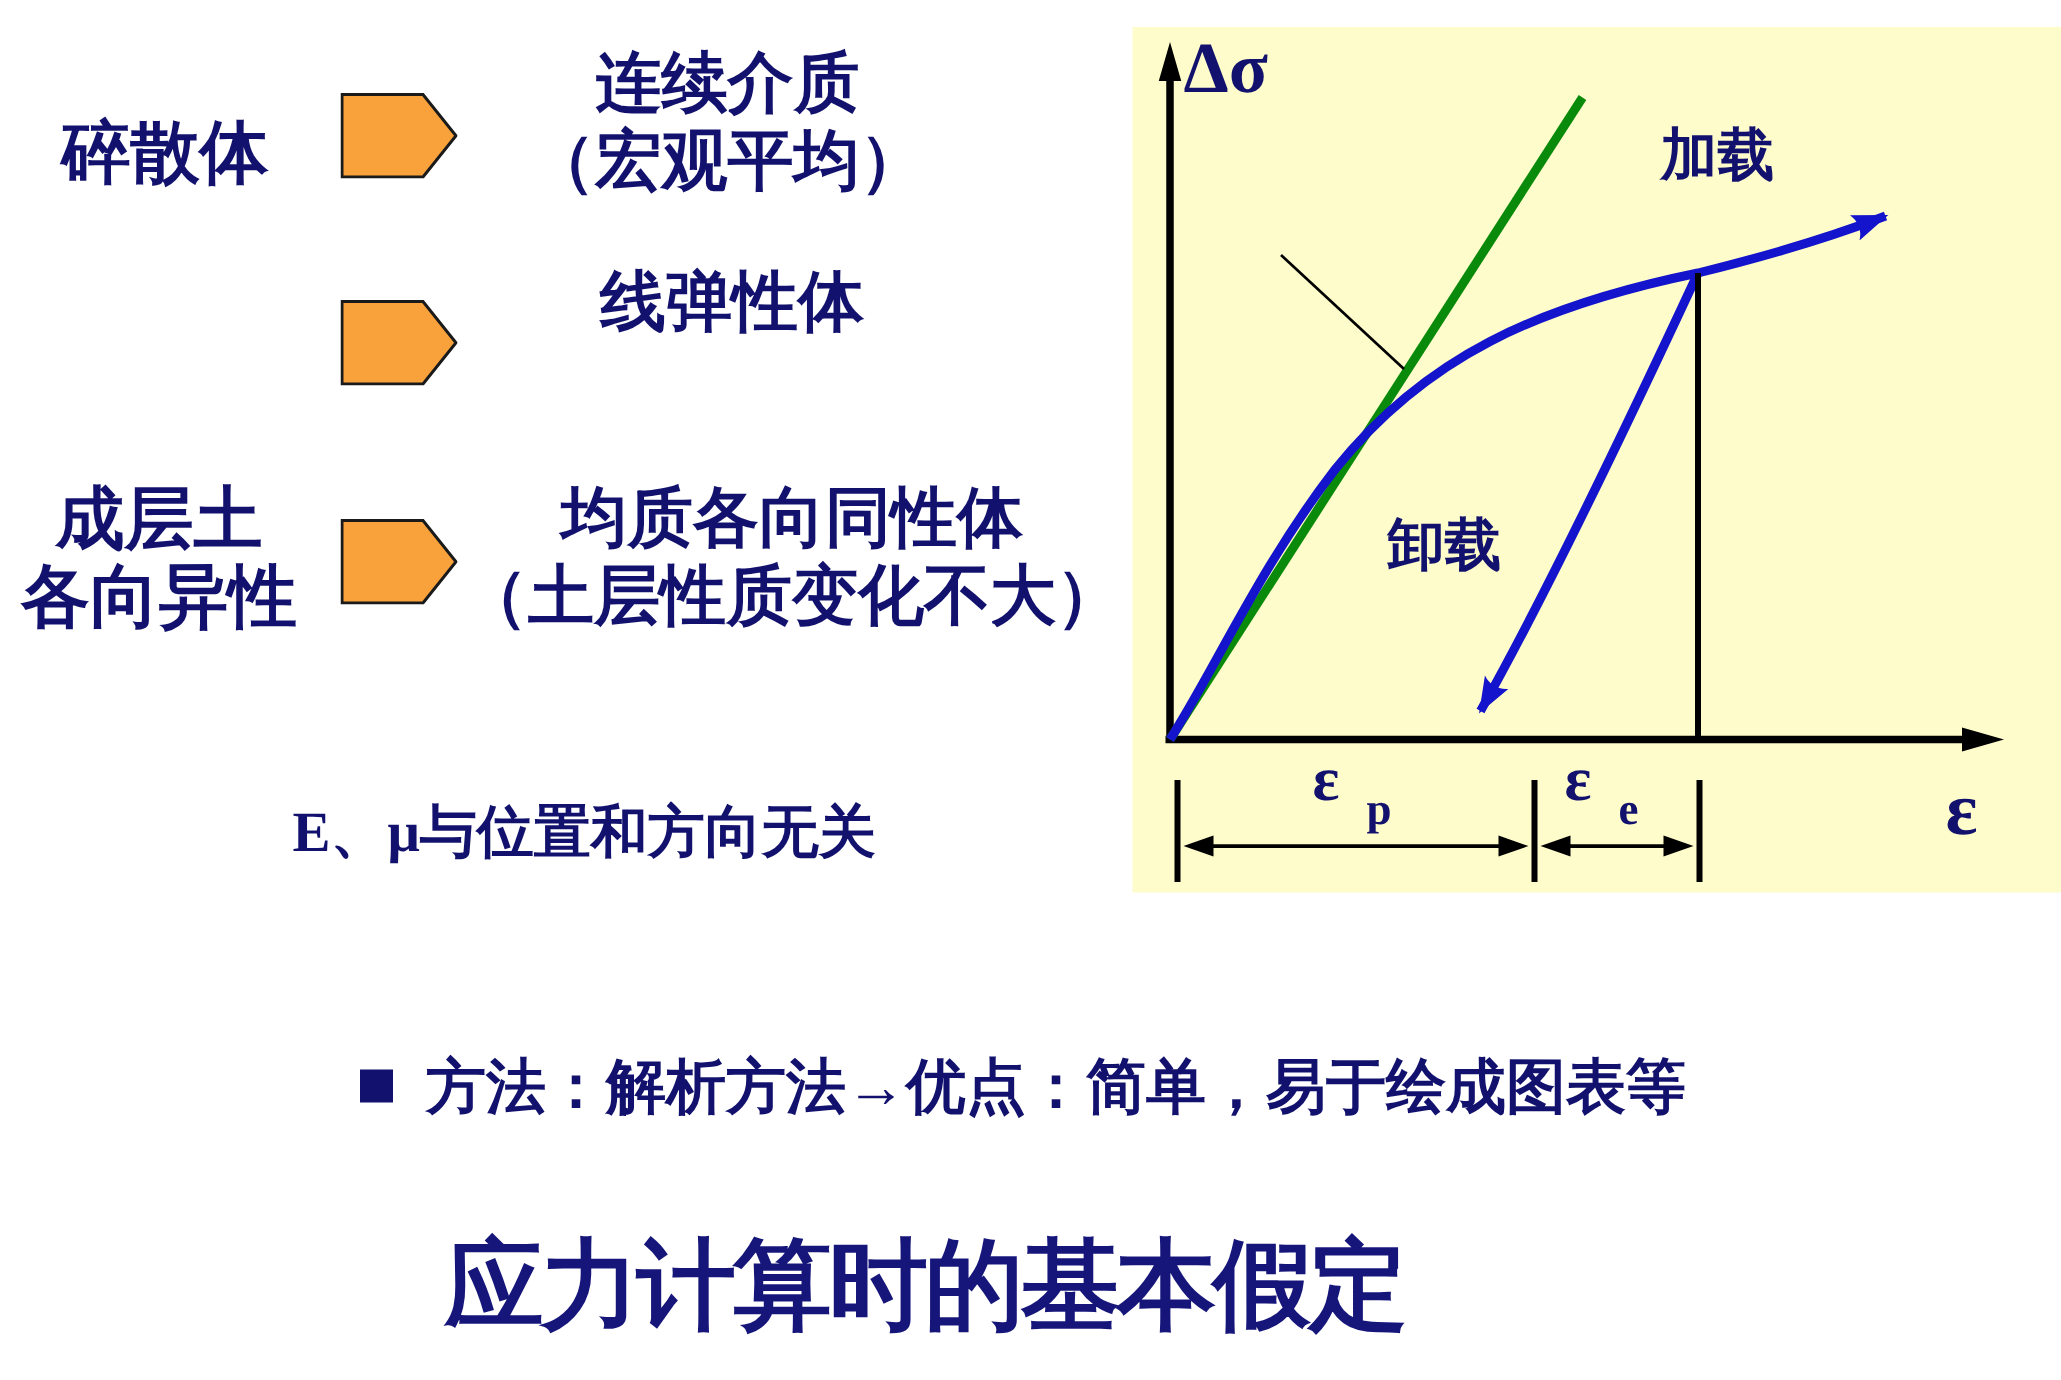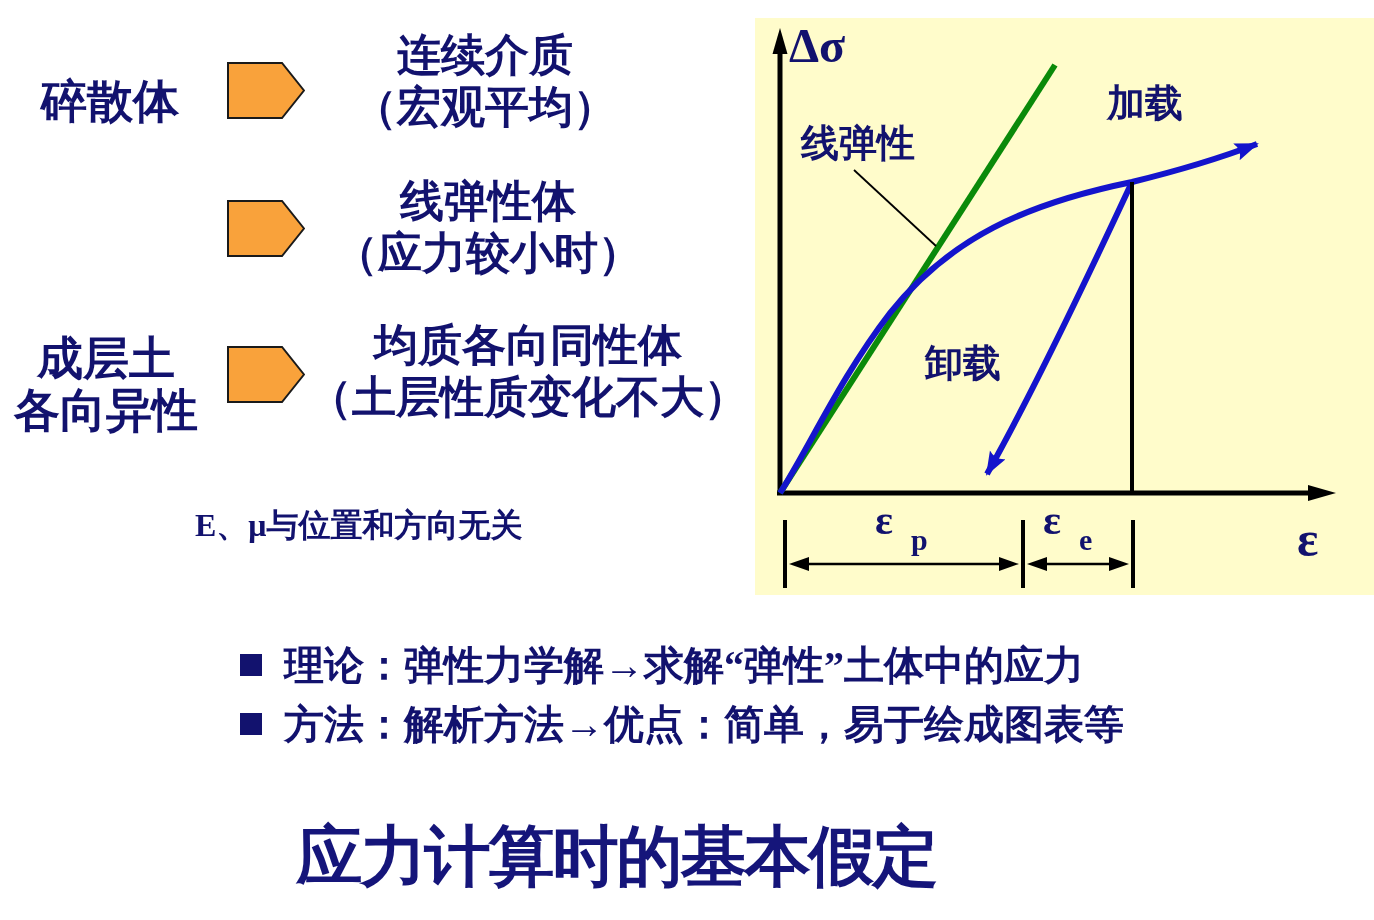"线弹性" div.chart-label { html: <div>线弹性</div> -> none }
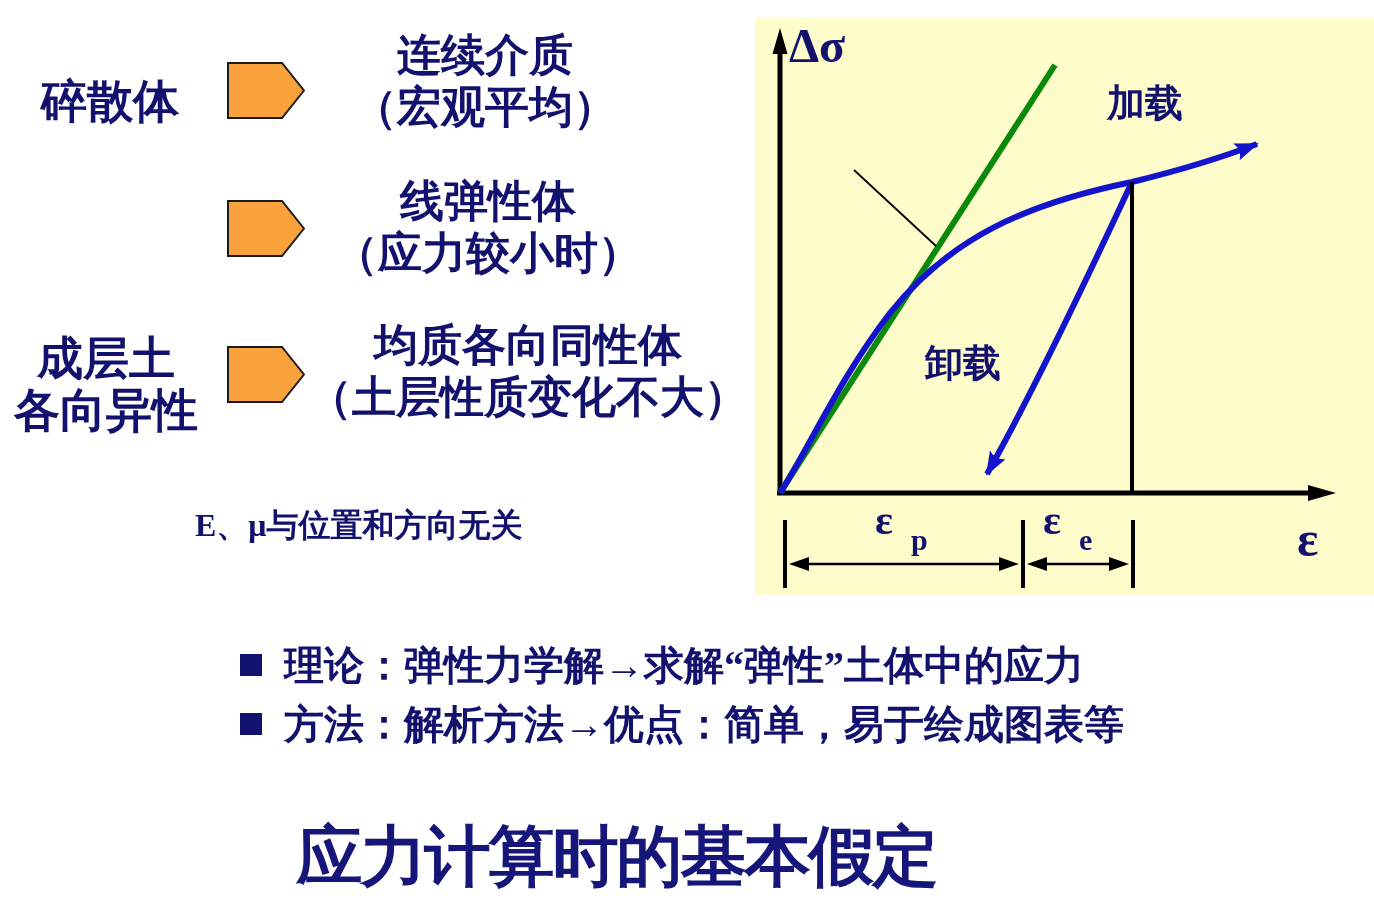"（应力较小时）" div { html: <div>（应力较小时）</div> -> none }
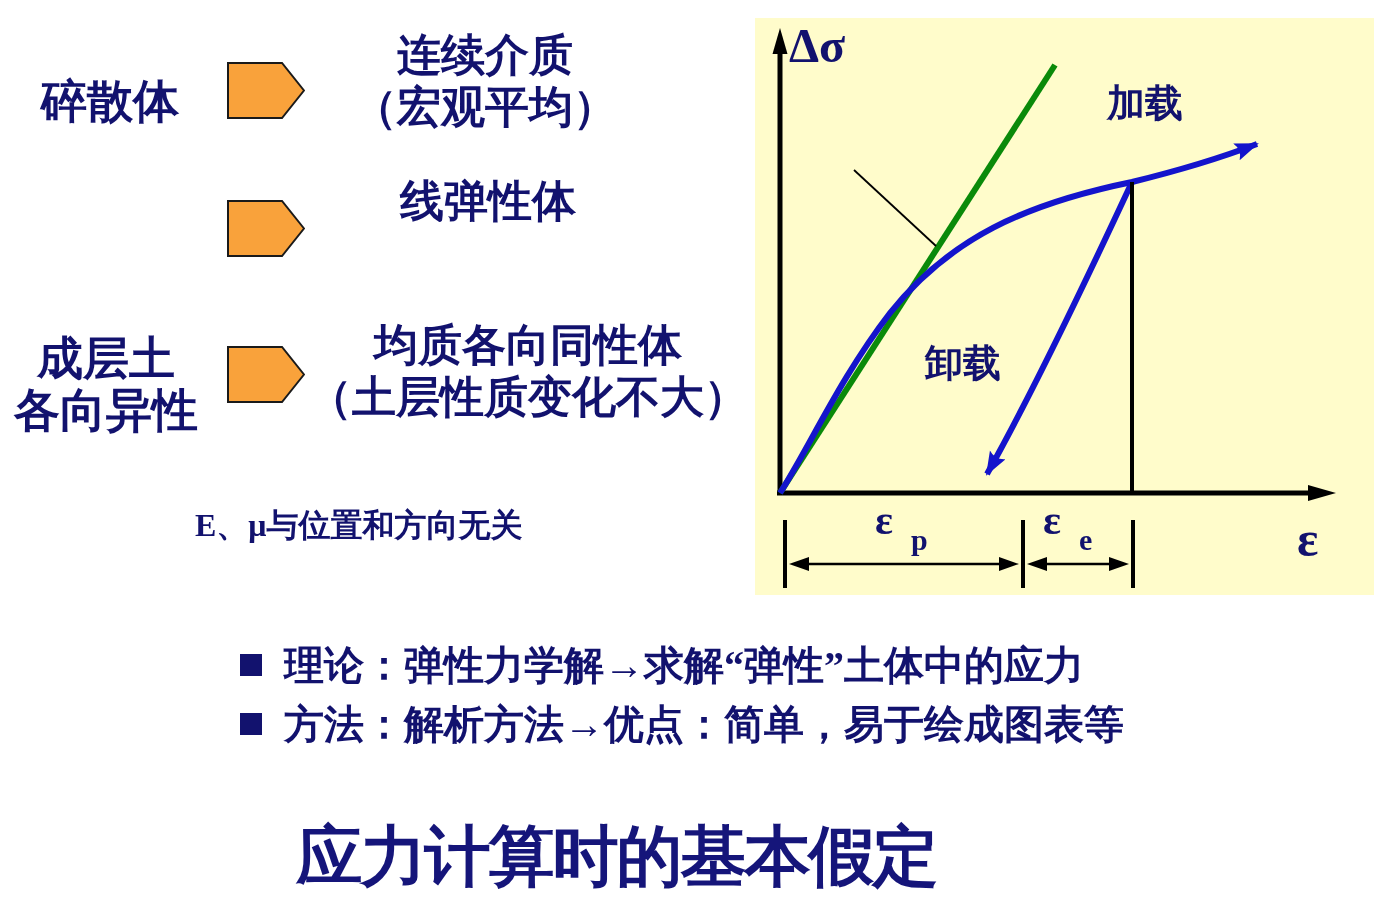"成层土" div.abs { margin-top: 13px -> none }
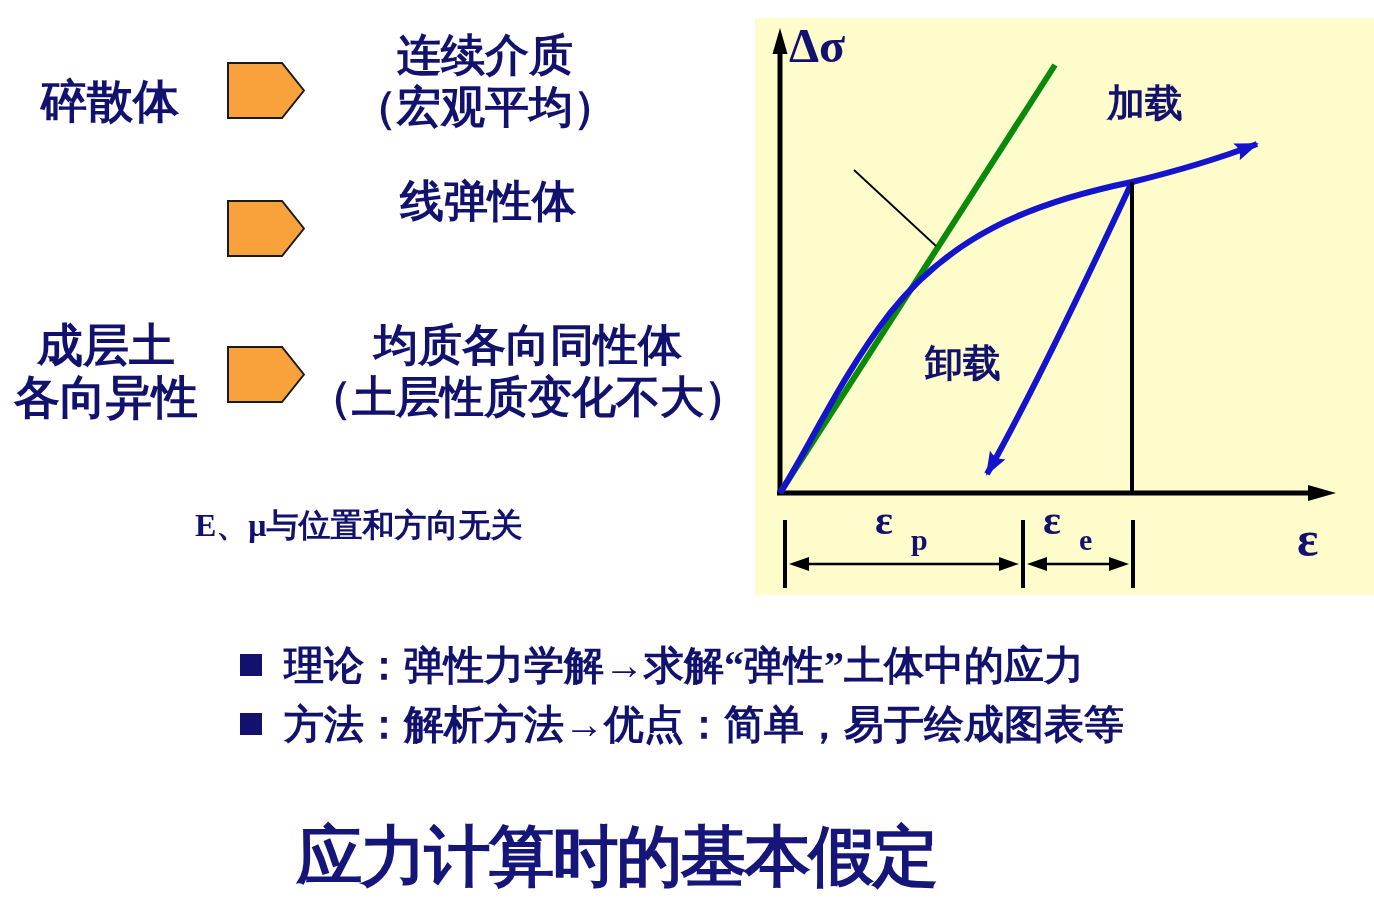"E、μ与位置和方向无关" .note { font-size: 32px -> 38px; margin-top: none -> 25px }
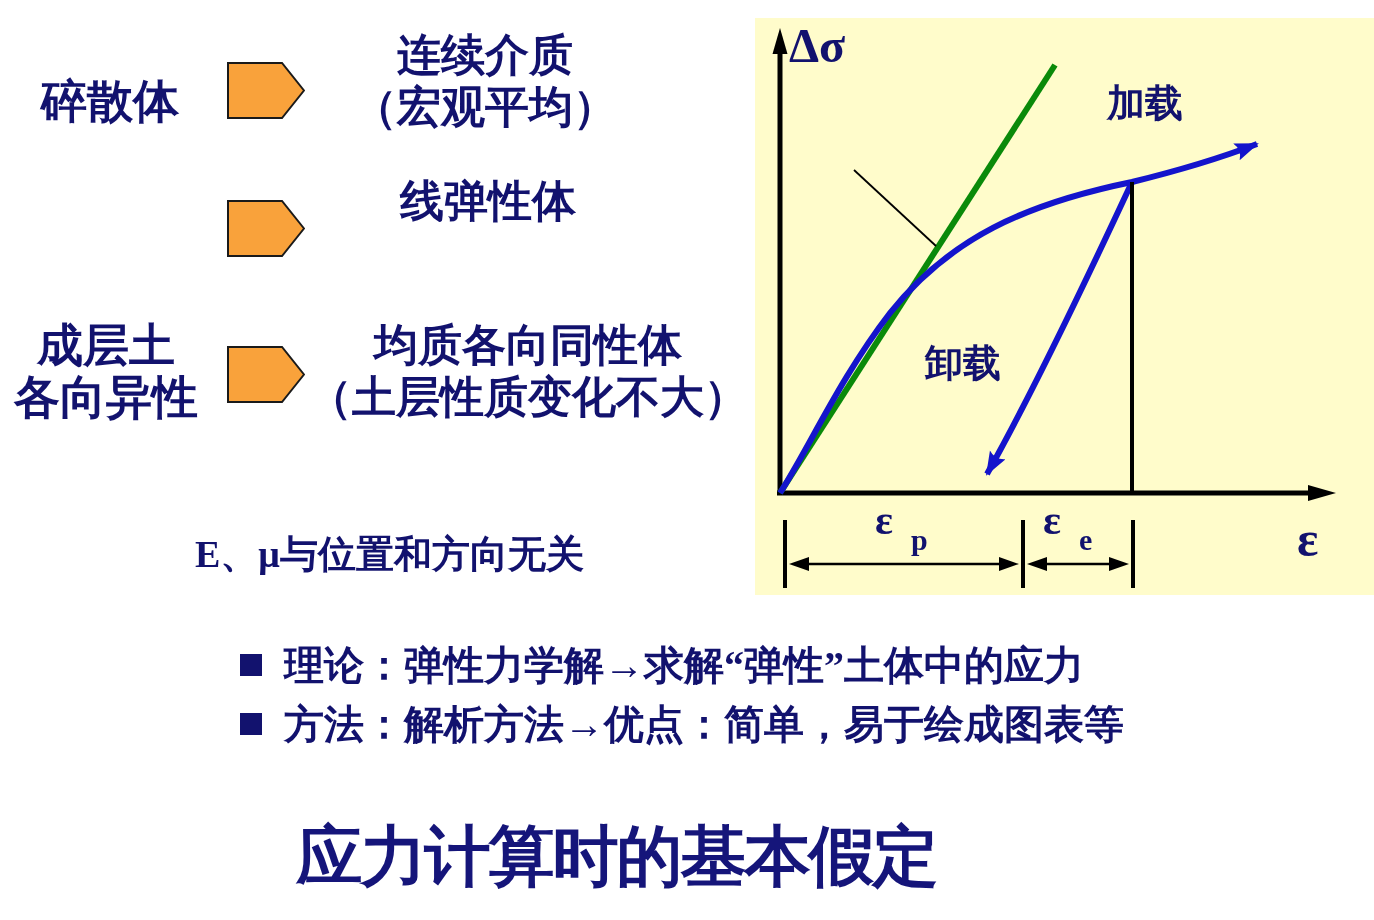"理论：弹性力学解→求解“弹性”土体中的应力" div.bullet-row { html: <div> <span></span> <span>理论：弹性力学解→求解“弹性”土体中的应力</span> </div> -> none }
